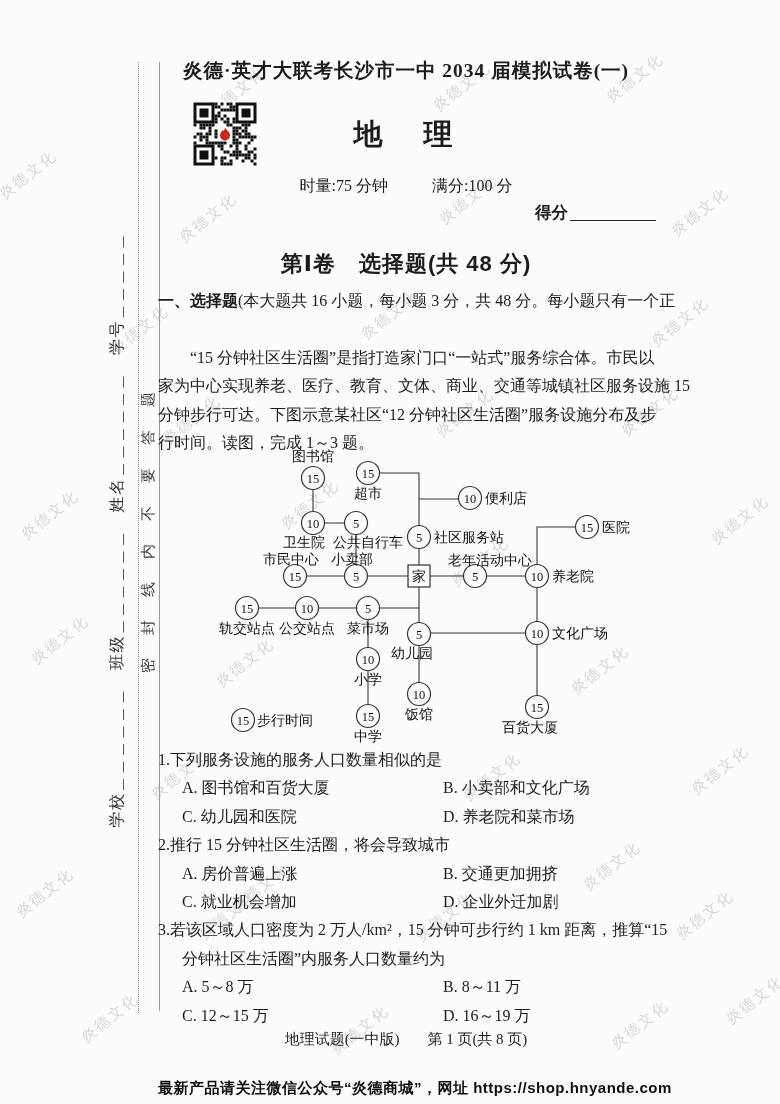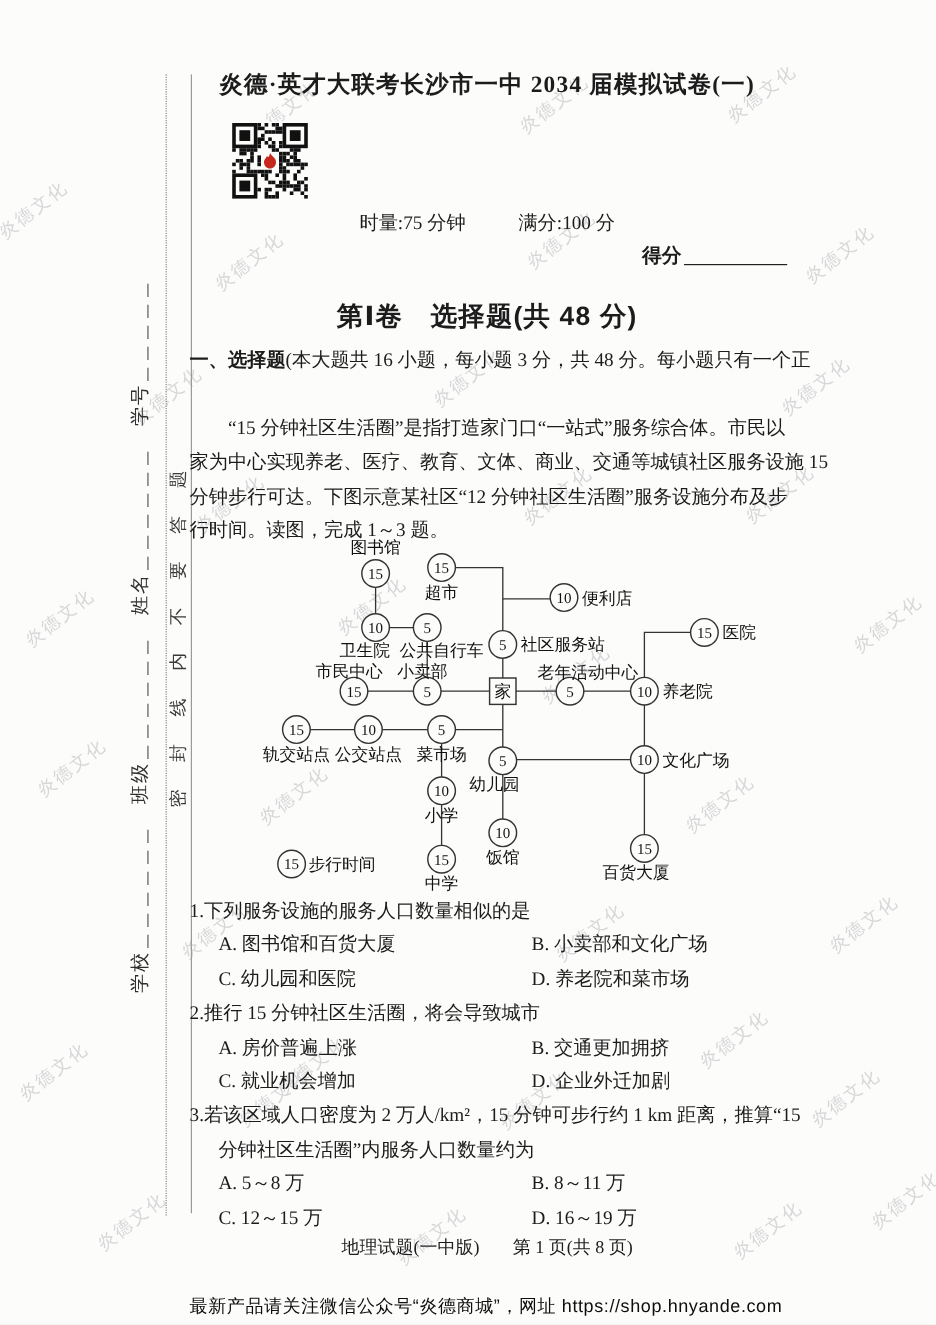"地 理" div.hbox { html: none -> <div>地 理</div> }
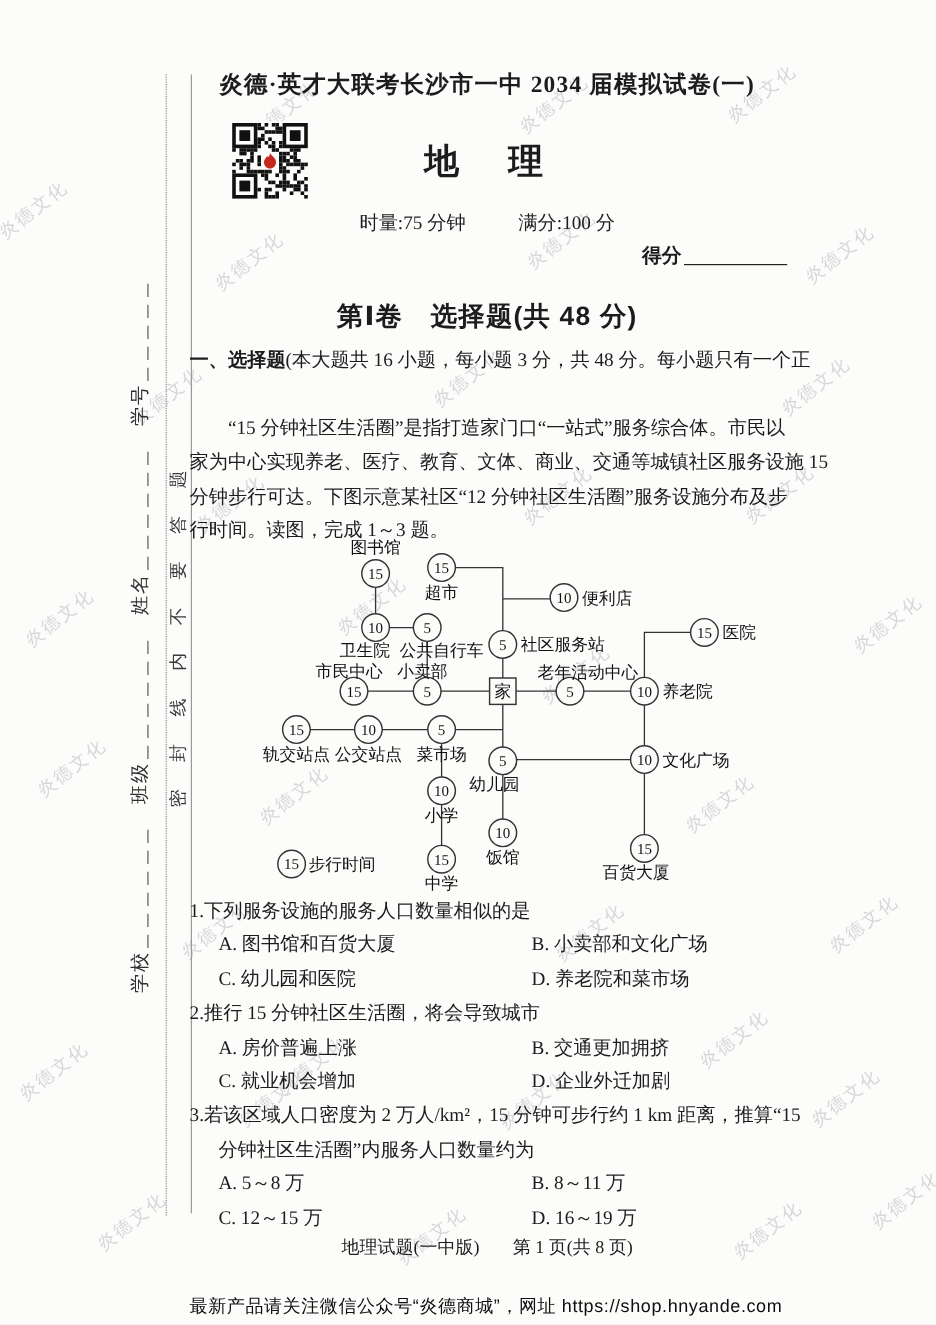"最新产品请关注微信公众号“炎德商城”，网址" .bottom-bar { font-weight: normal -> bold }
